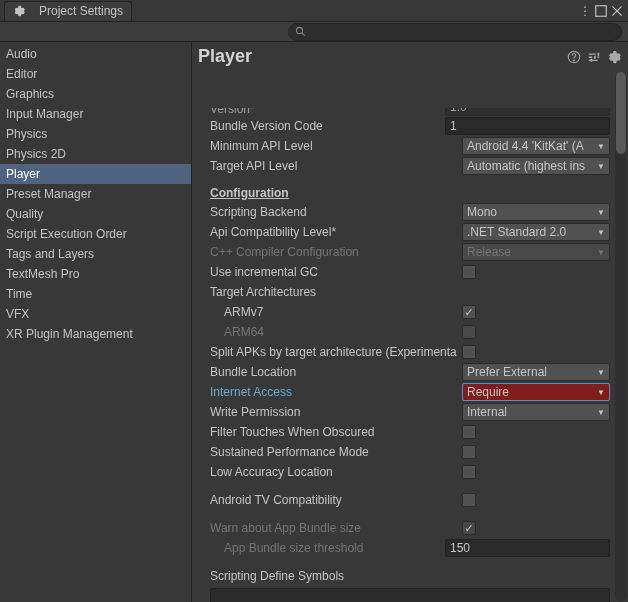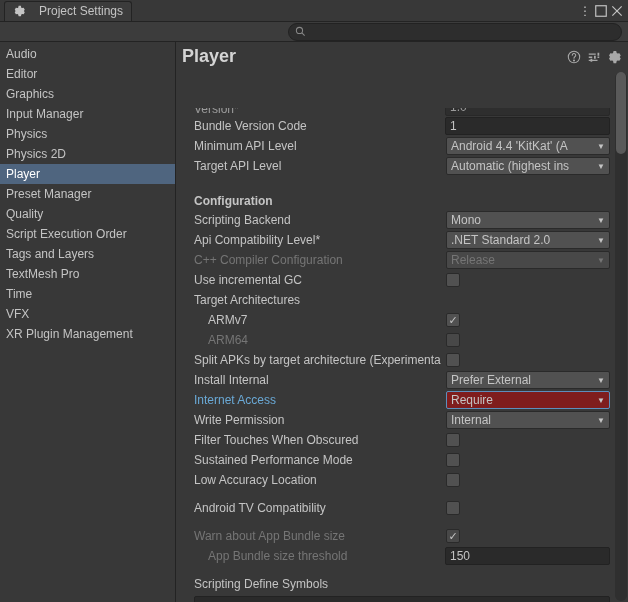"Audio" .sidebar { width: 176px -> 192px }
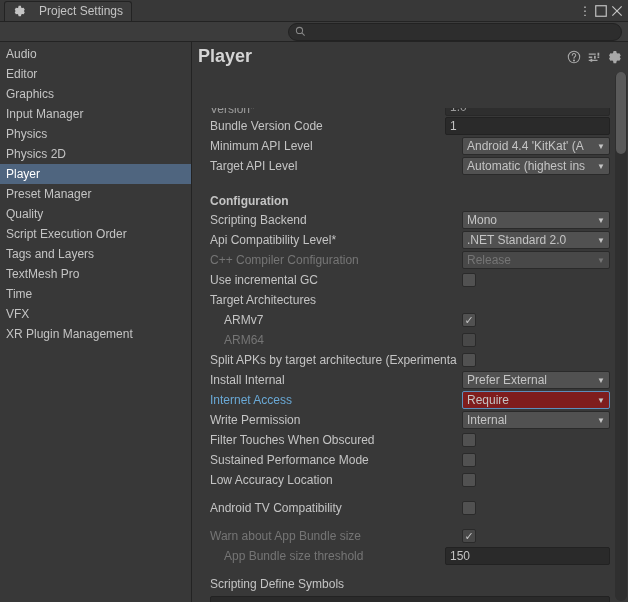"Configuration" .section { margin-top: 16px -> 8px; text-decoration: none -> underline }
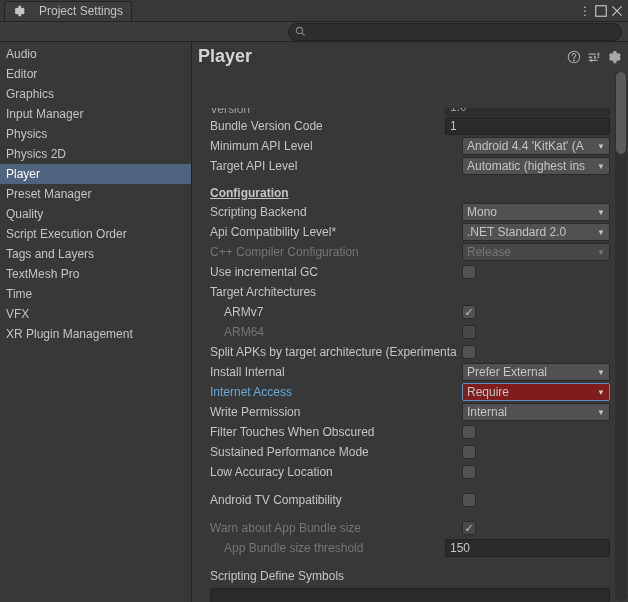"Install Internal" div.label { text: Install Internal -> Bundle Location }
